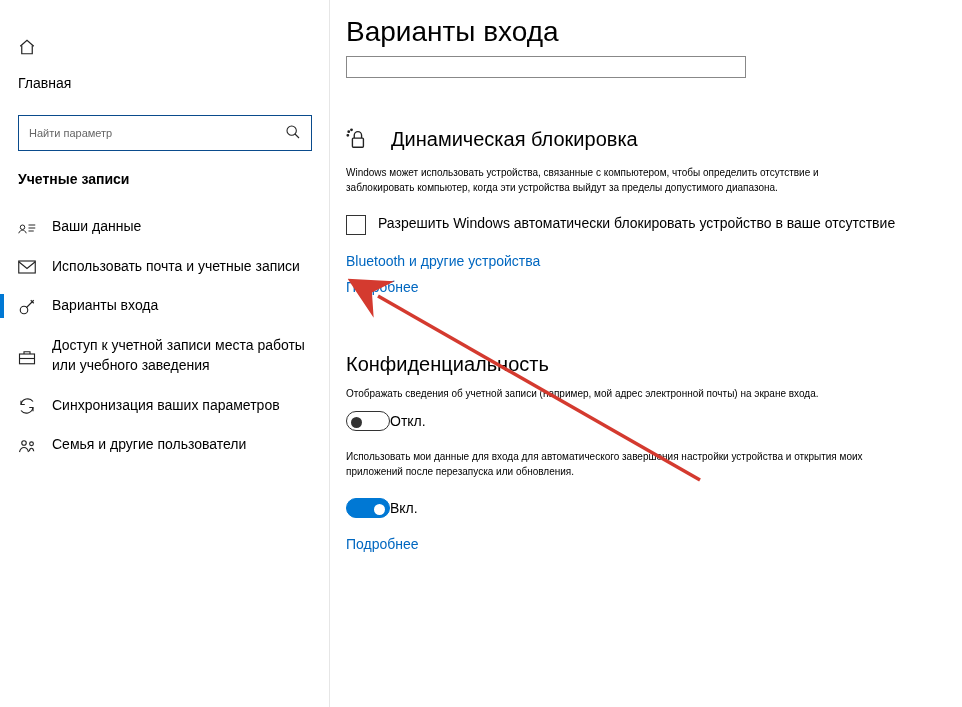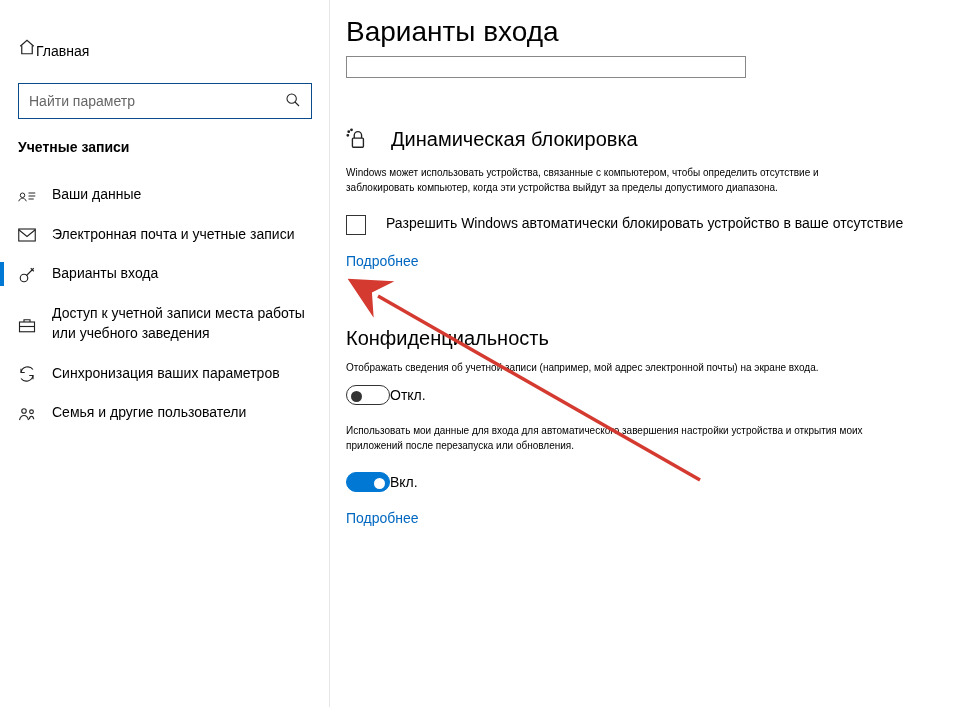"Главная" .home-row { align-items: flex-end -> flex-start; flex-direction: none -> column; gap: none -> 16px }
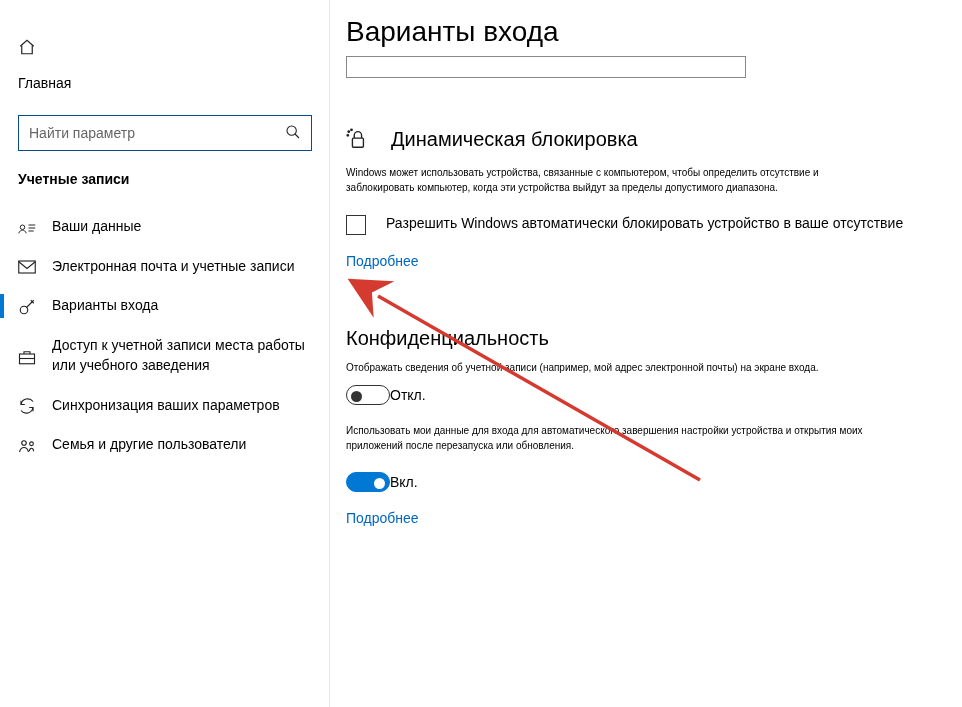"Найти параметр" .search-box input { font-size: 14px -> 11px }
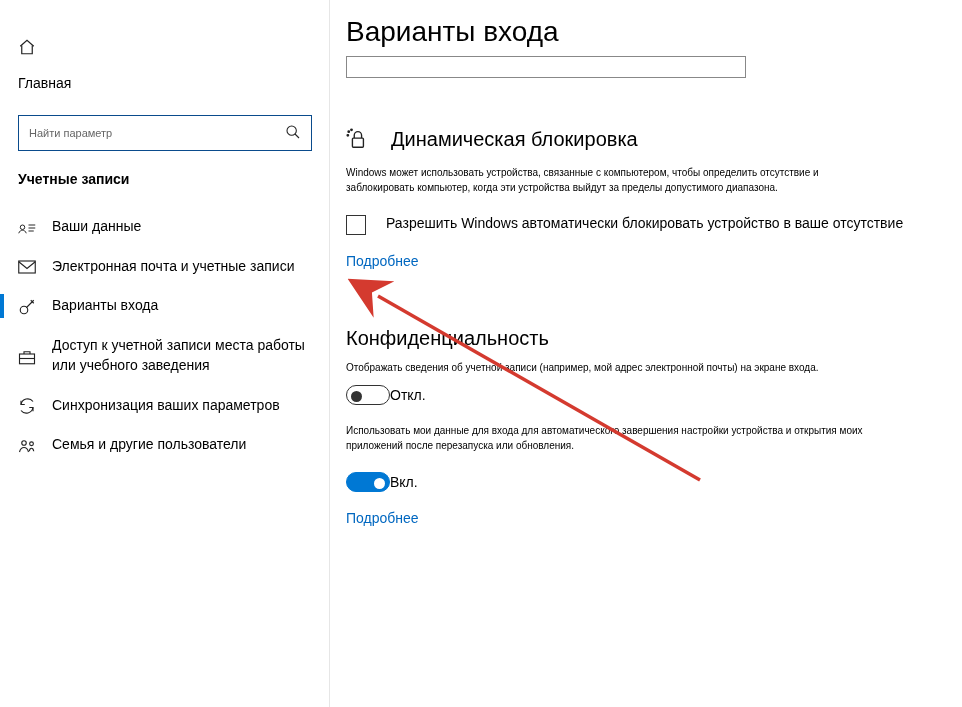"Разрешить Windows автоматически" .checkbox-row { gap: 20px -> 12px }
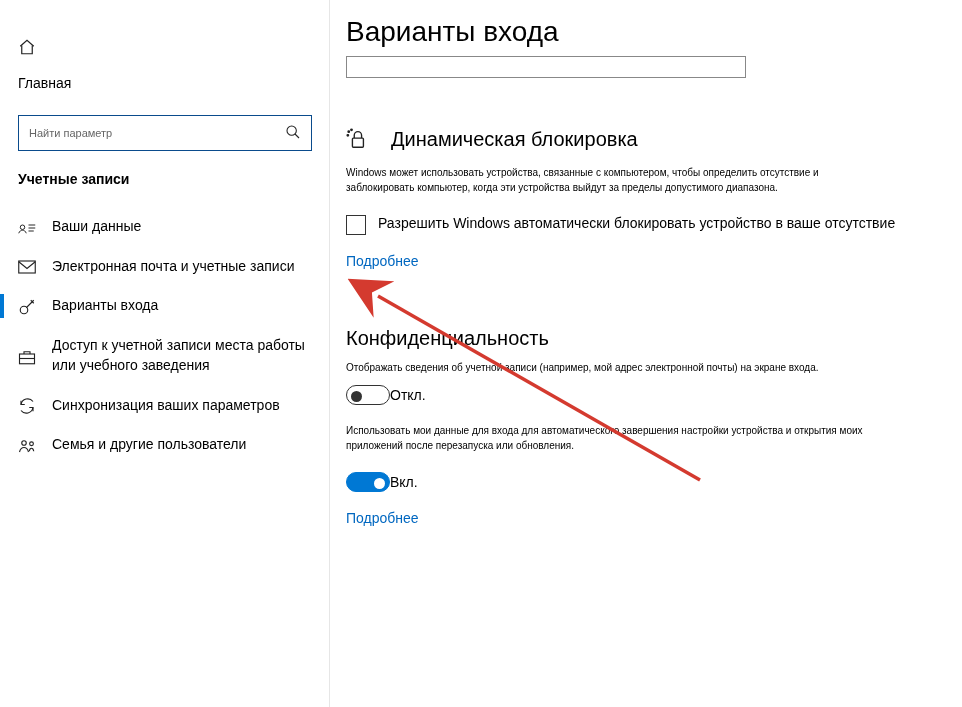"Электронная почта и учетные записи" span.nav-label { text: Электронная -> Использовать }
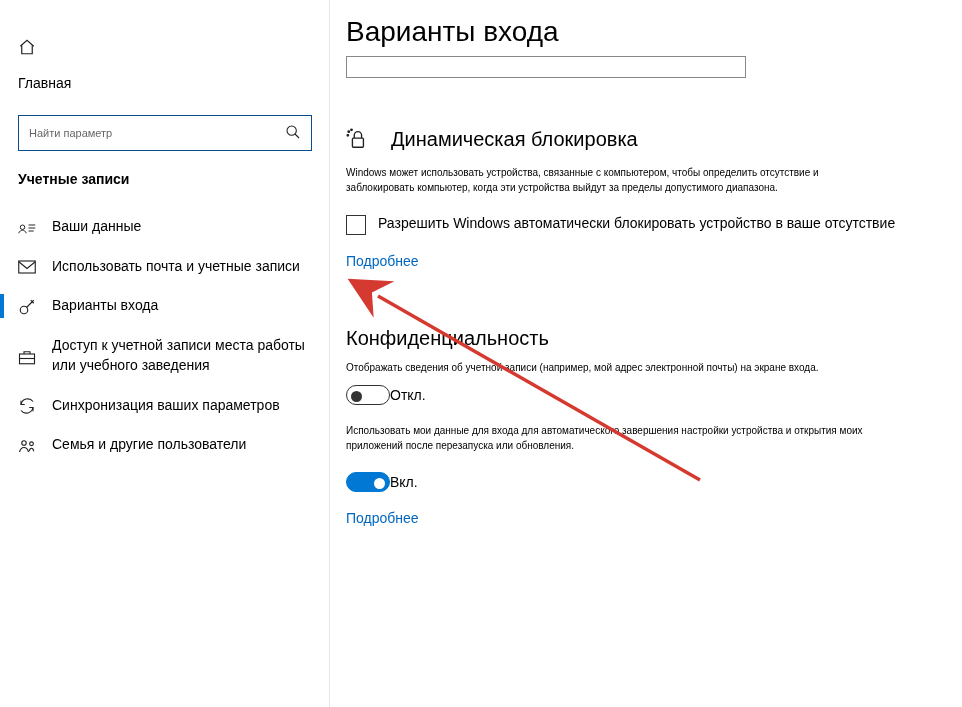"Bluetooth и другие устройства" div { html: none -> <div><span>Bluetooth и другие устройства</span></div> }
